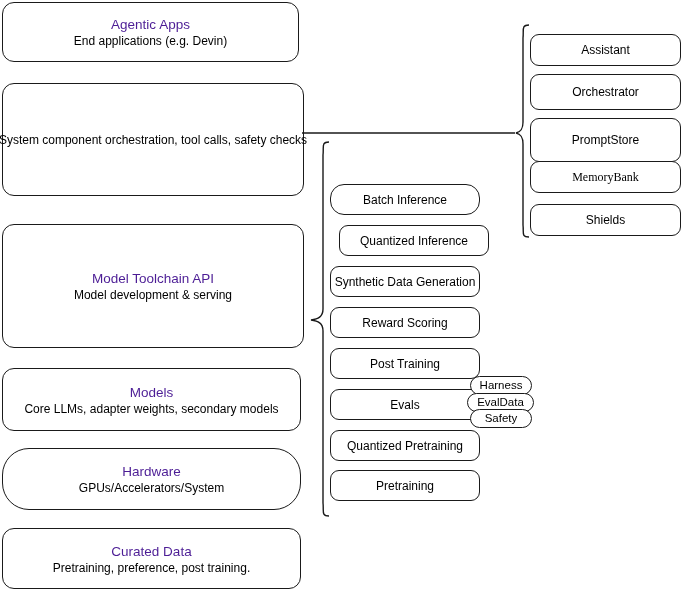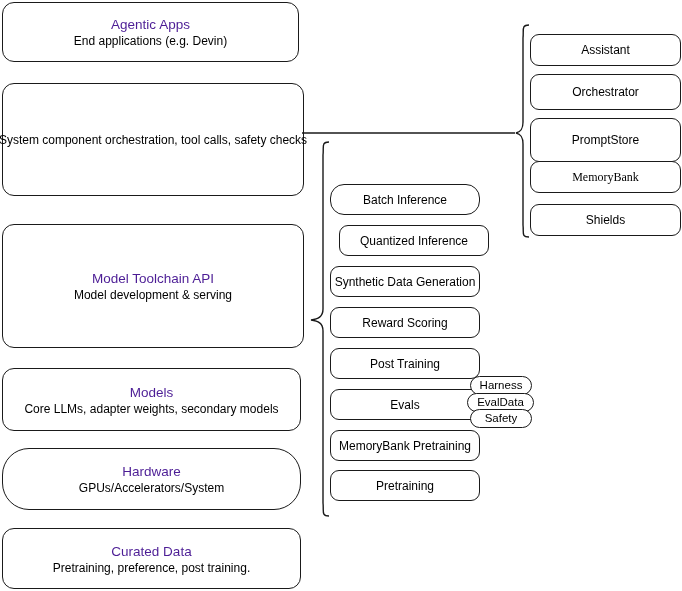"MemoryBank Pretraining" div.cap { text: MemoryBank -> Quantized }
